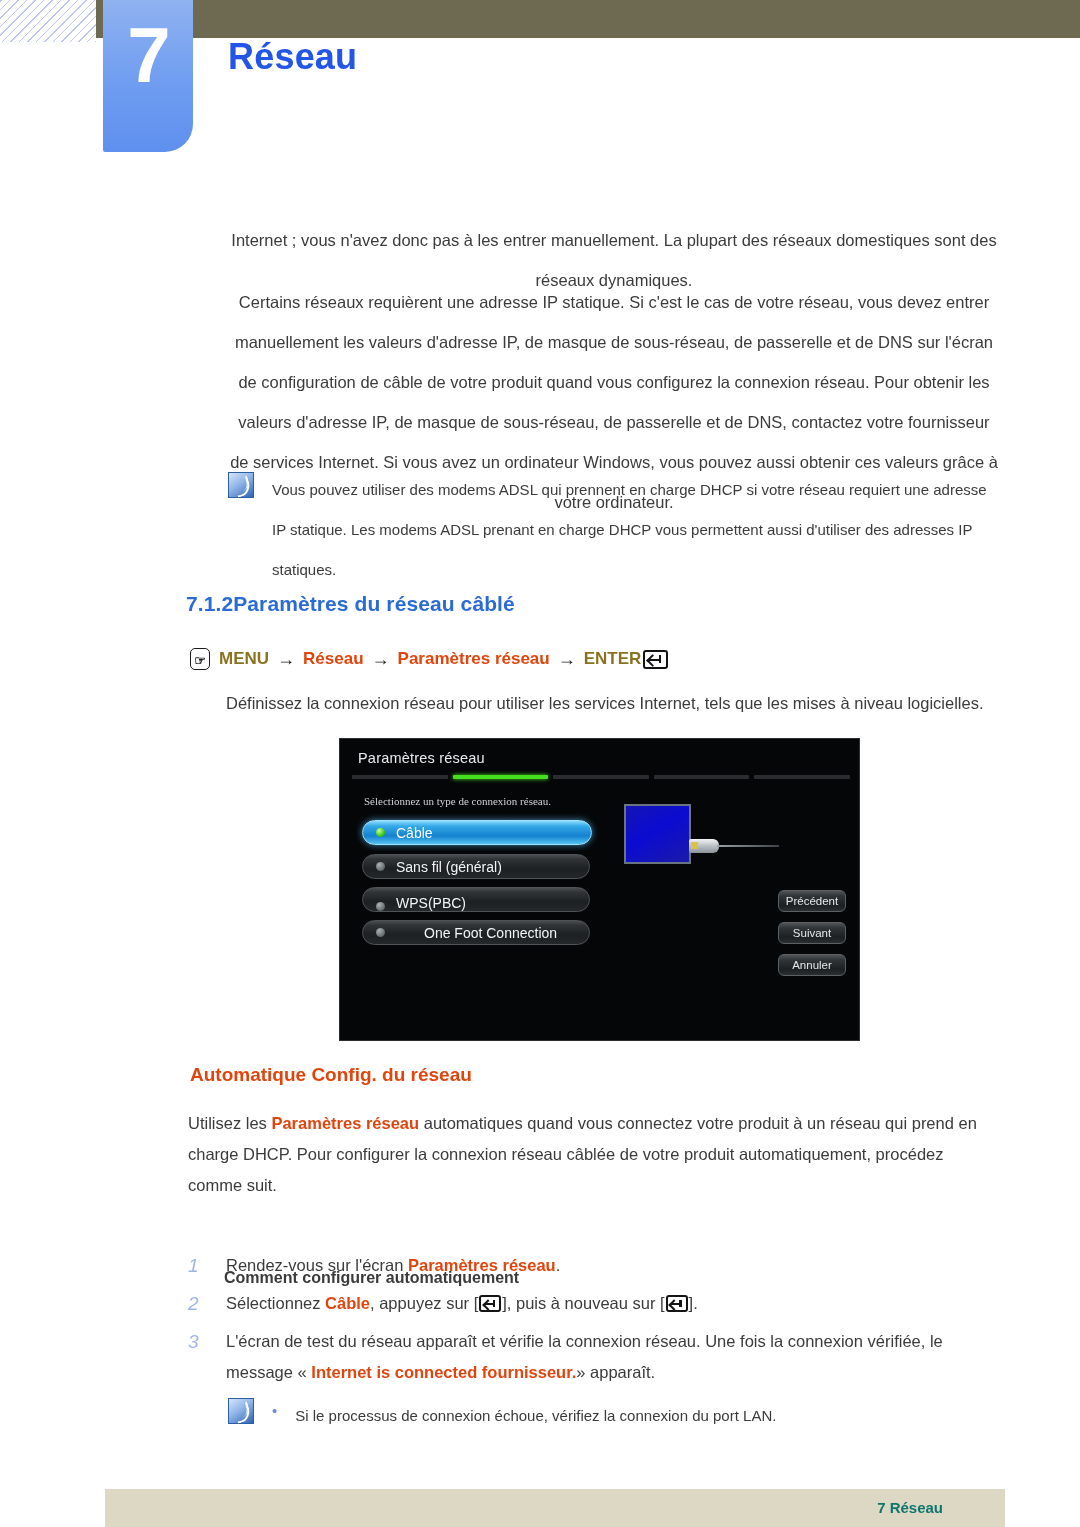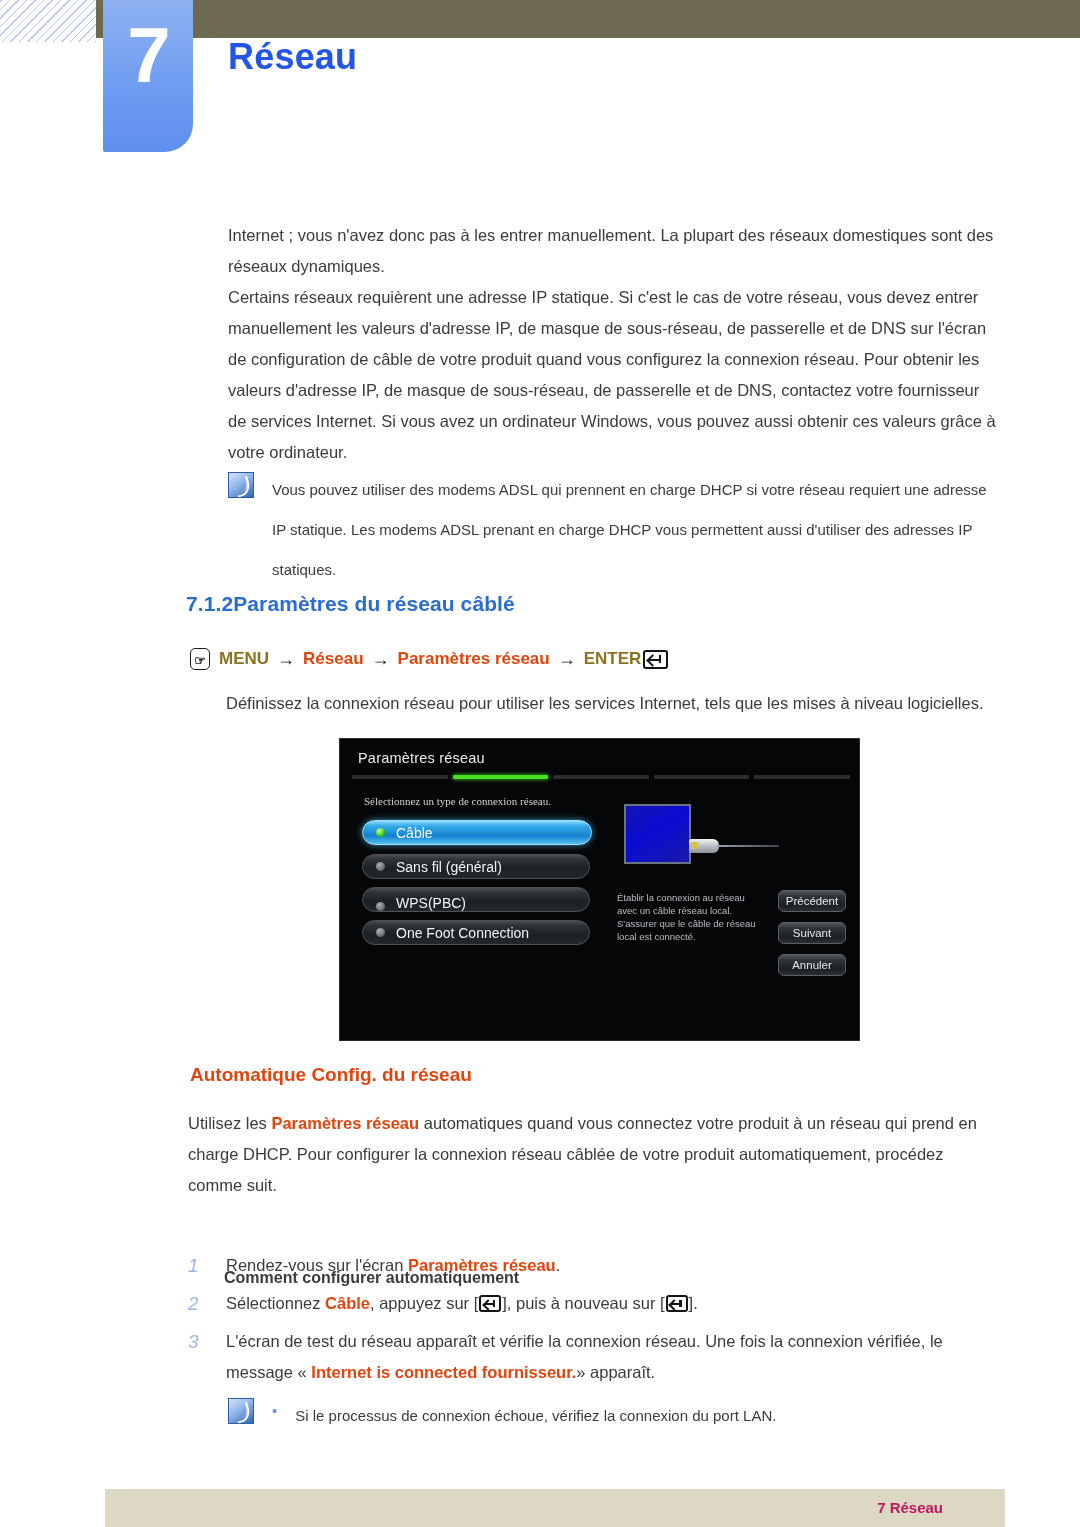"Internet ; vous n'avez donc" .para { line-height: 31px -> 40px; text-align: left -> center }
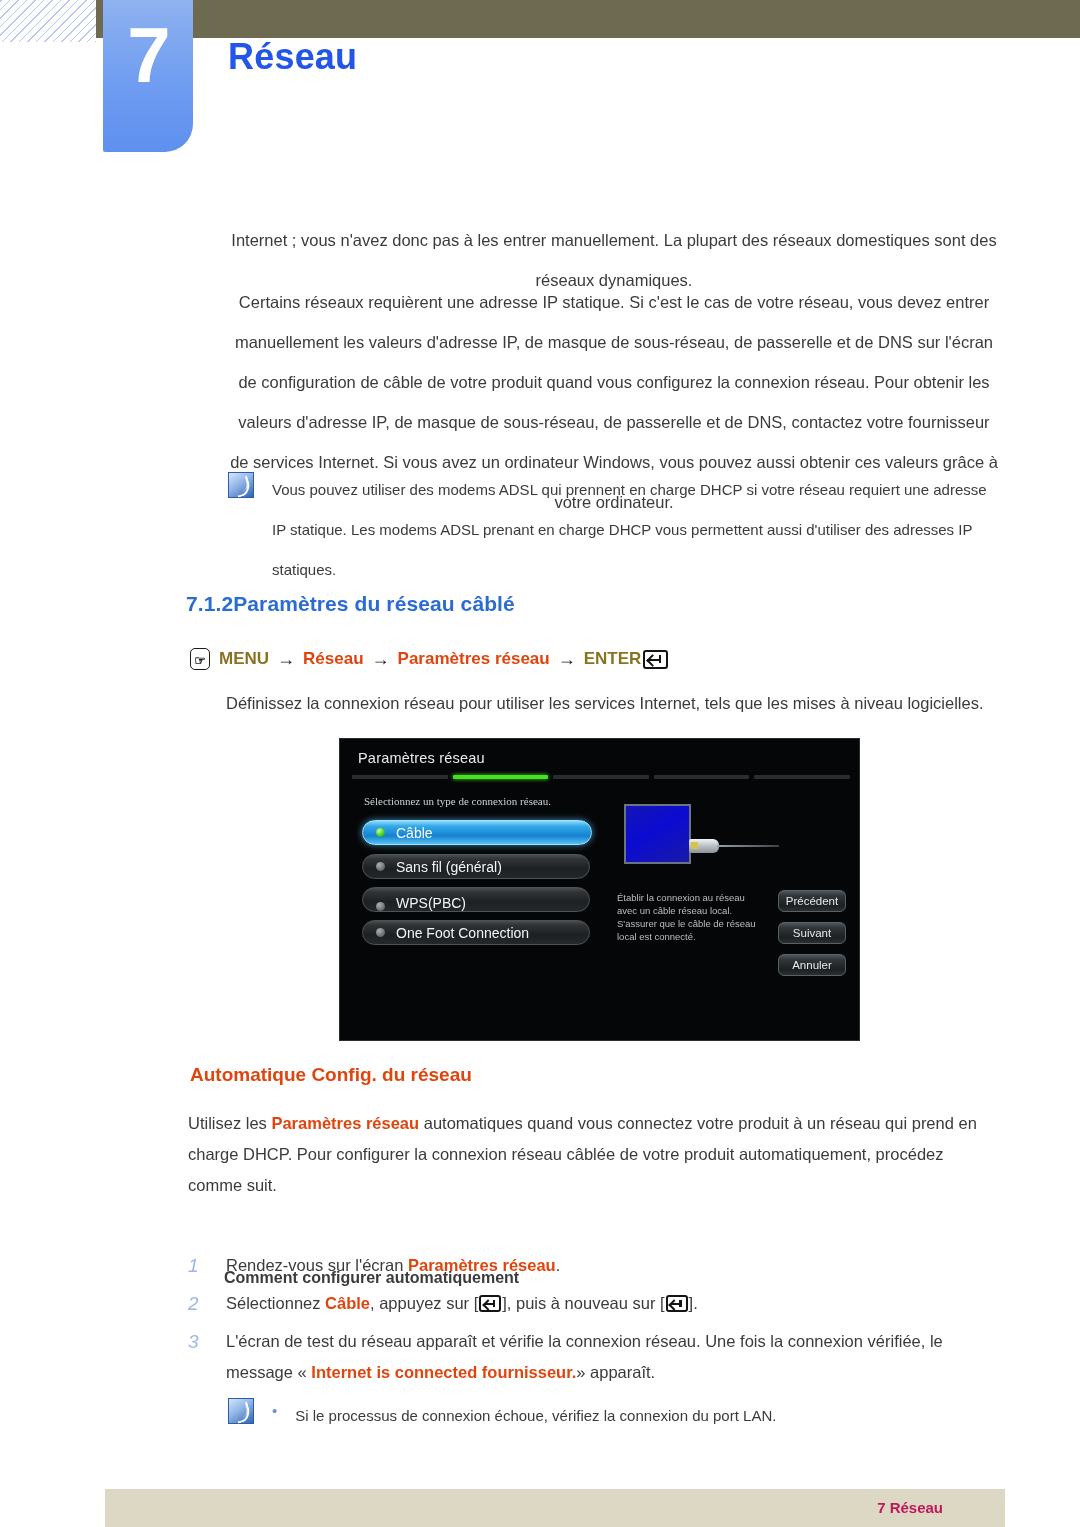"Établir la connexion au réseau" div.tv-desc { html: <div>Établir la connexion au réseau avec un câble réseau local. S'assurer que le câble de réseau local est connecté.</div> -> none }
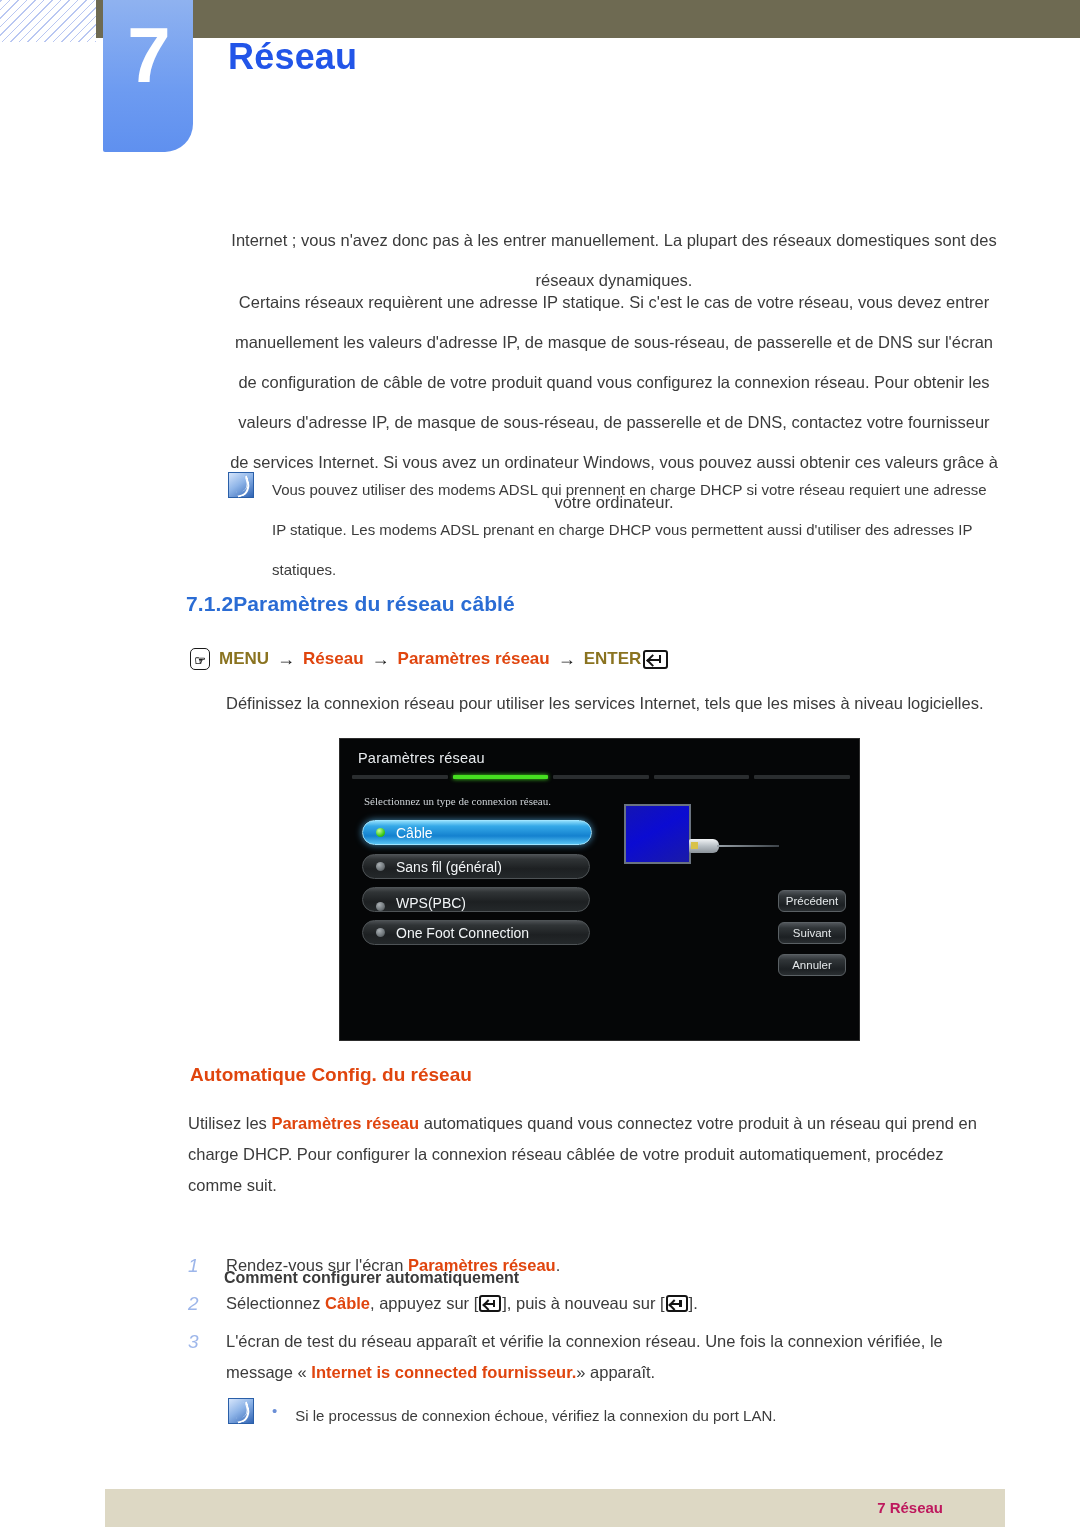"One Foot Connection" div.tv-opt { gap: none -> 28px }
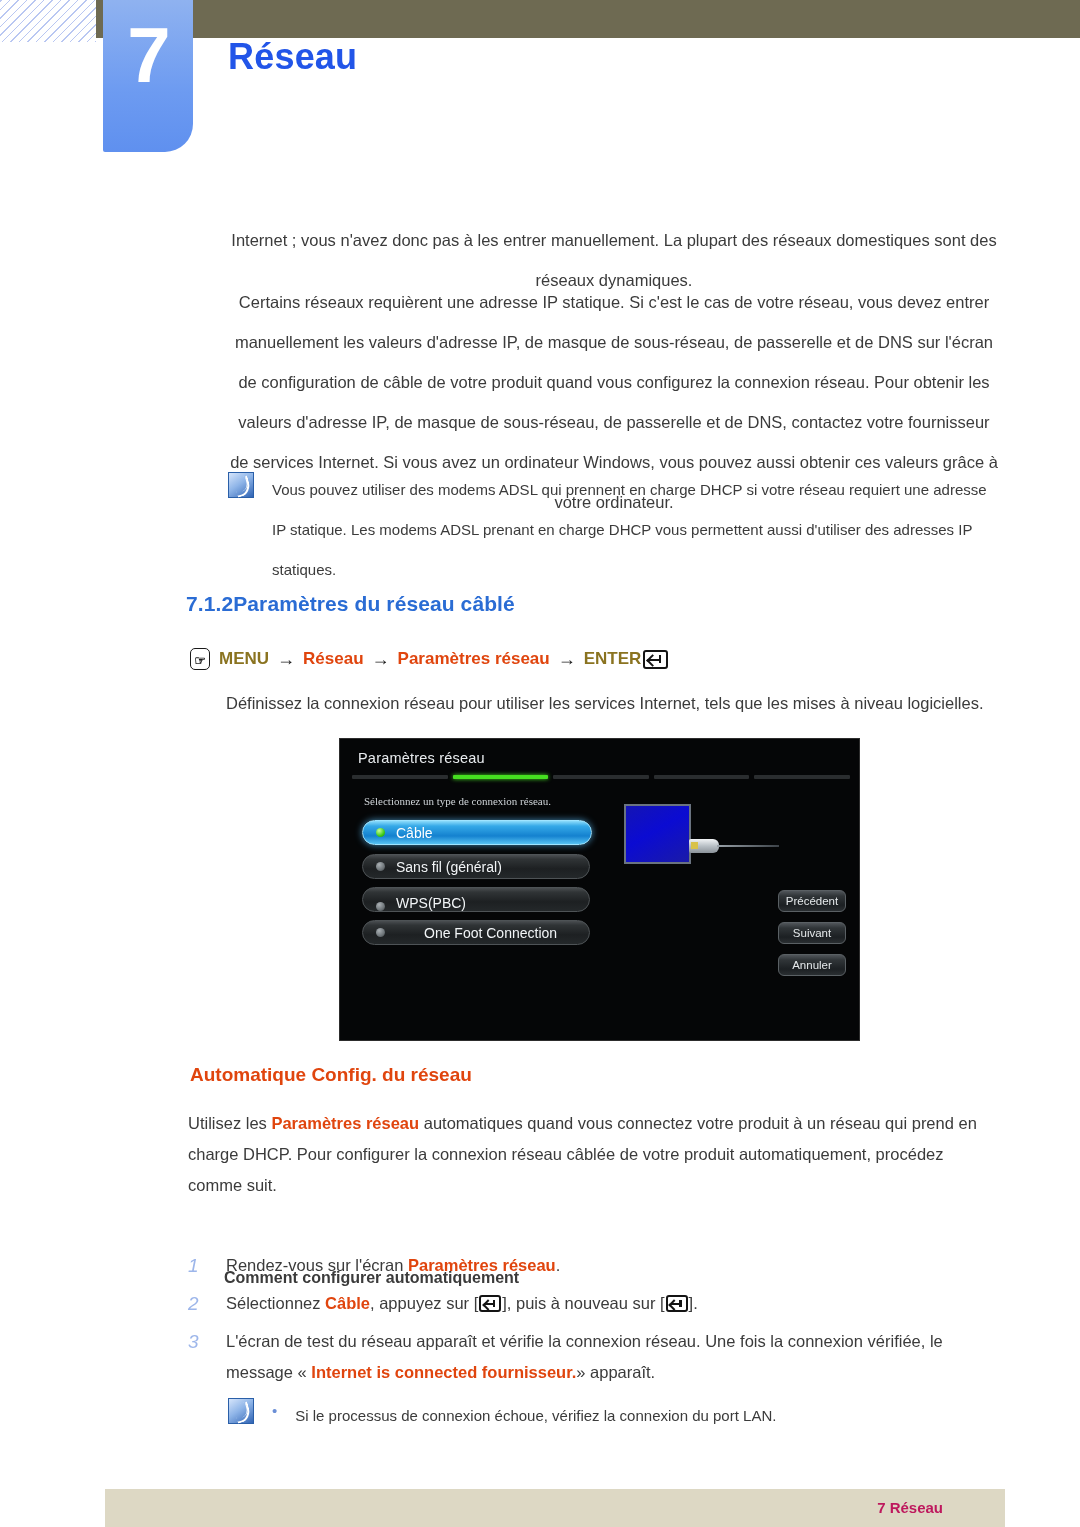"7 Réseau" .footer-label { color: #be185d -> #0f766e }
